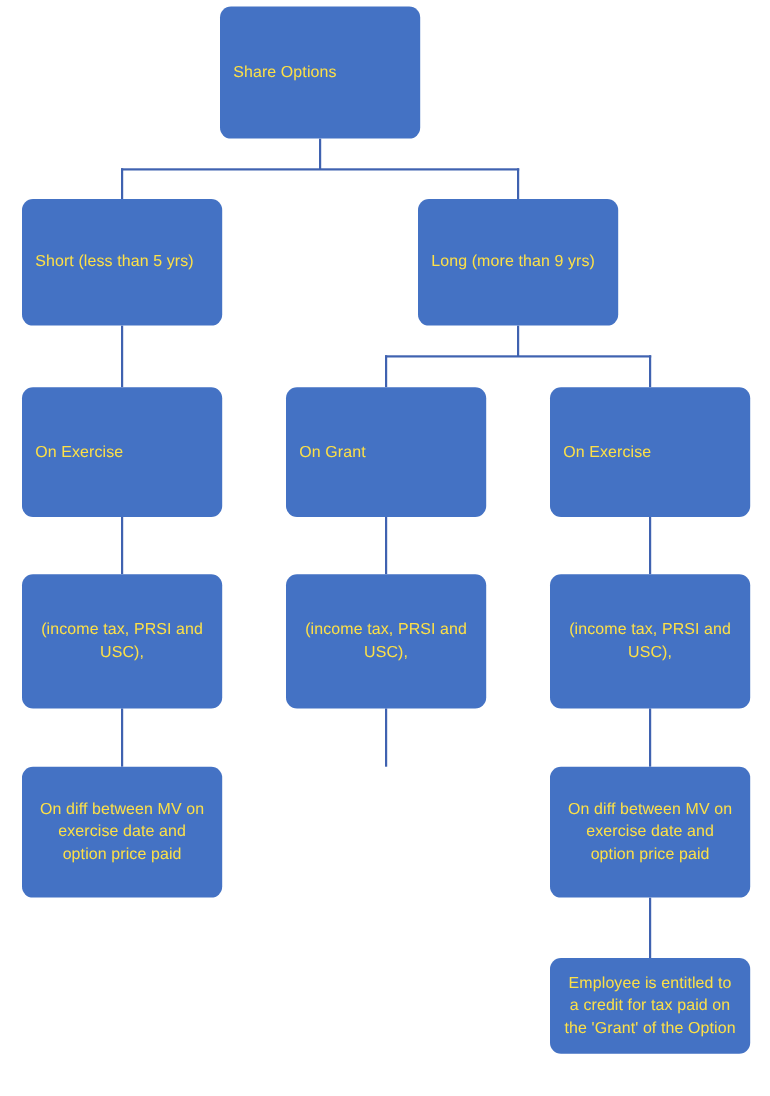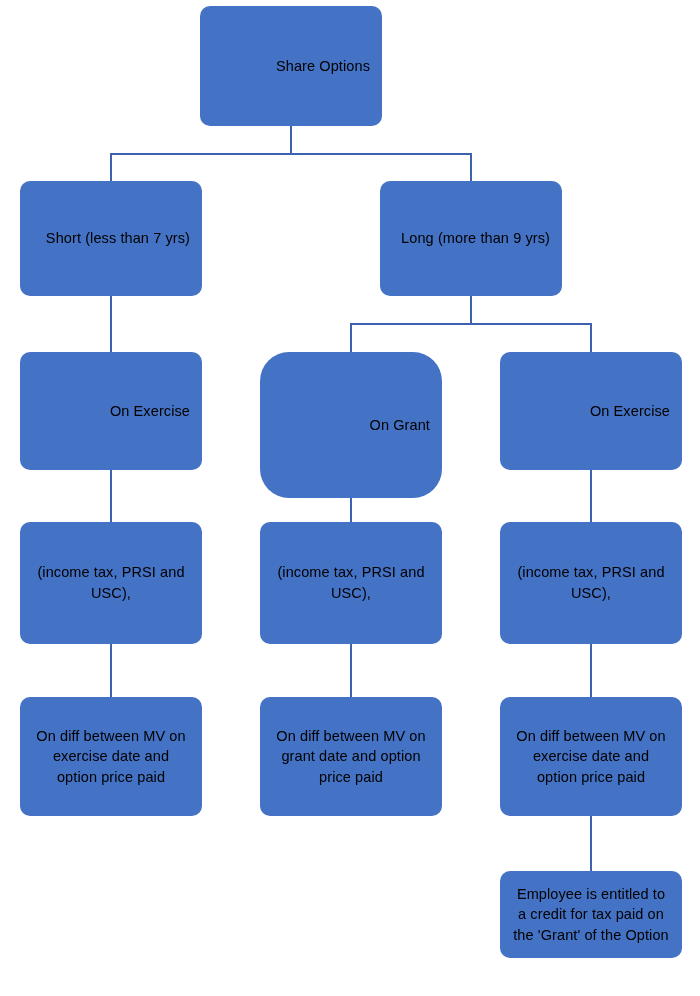"Share Options" .node { color: #000000 -> #fde047; justify-content: flex-end -> flex-start }
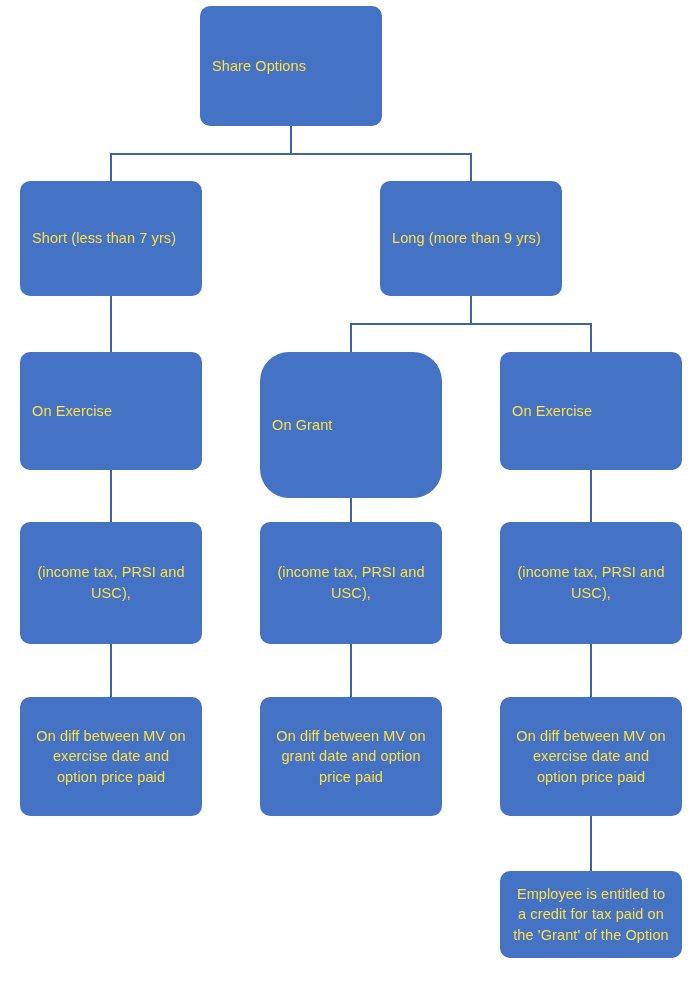"Short (less than 7 yrs)" span.node-label { text: 7 -> 5 }
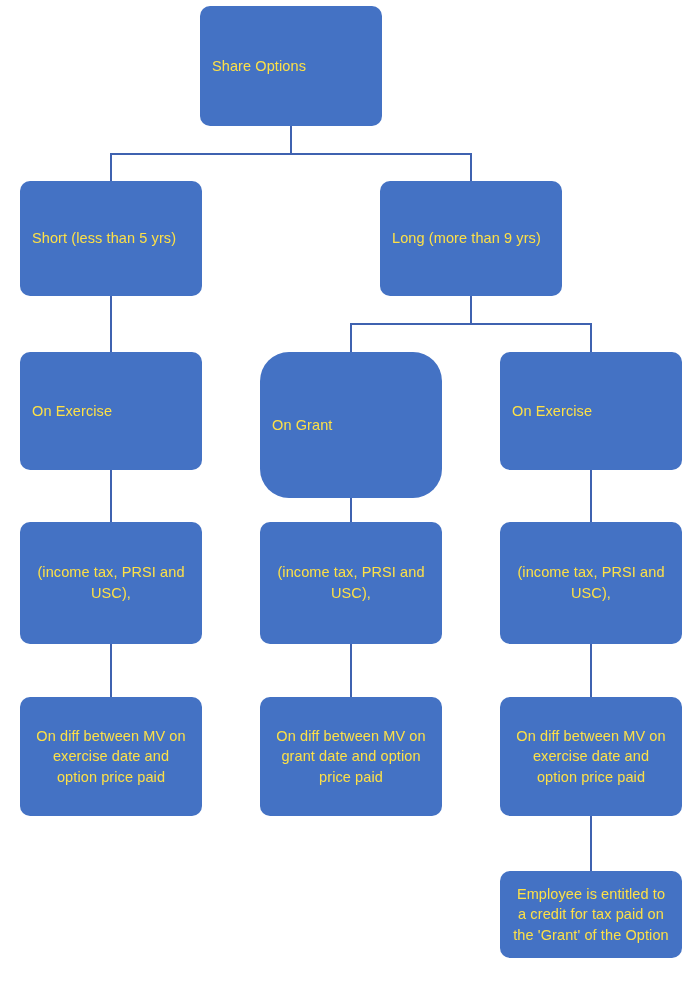"On Grant" div.node { border-radius: 29px -> none; height: 146px -> 118px }
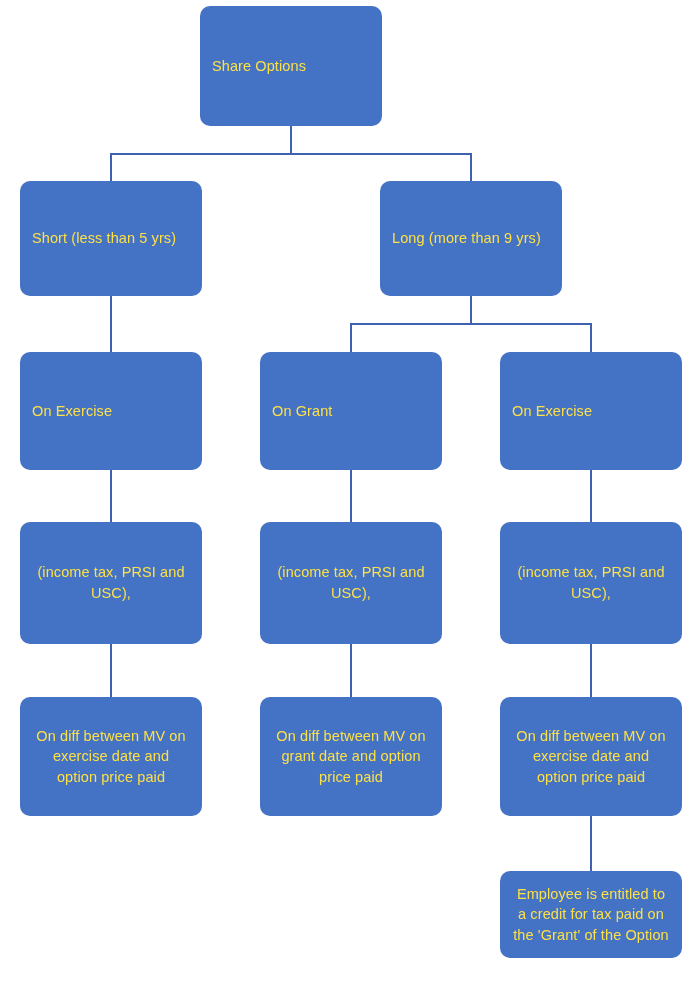"On diff between MV on grant" div.node { html: <div> <span>On diff between MV on grant date and option price paid</span> </div> -> none }
